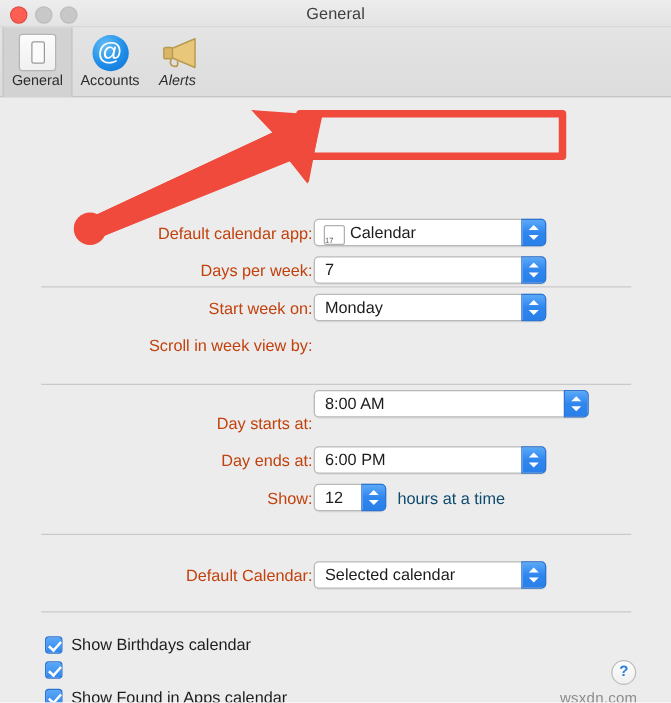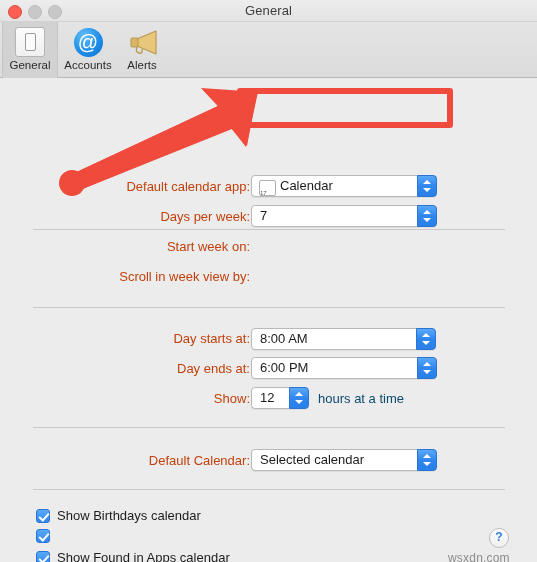"Alerts" div.tb-item { font-style: none -> italic }
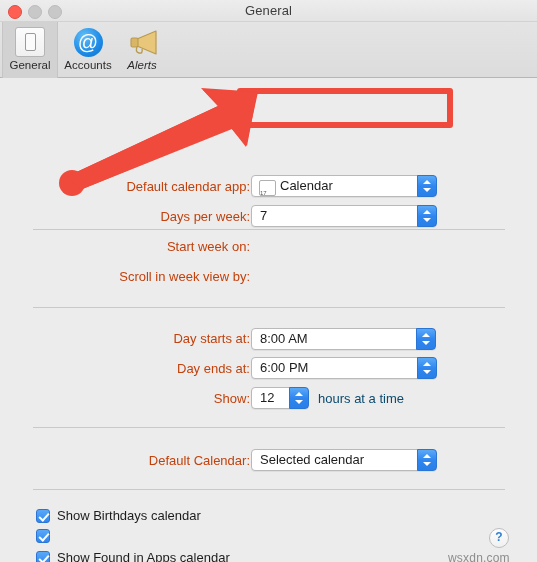"Monday" div.popup { html: none -> <div> <span>Monday</span> <span></span> </div> }
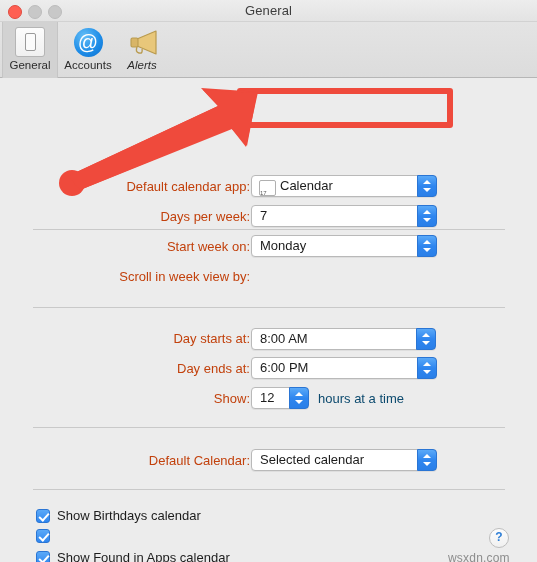"8:00 AM" div.popup { top: 250px -> 234px; width: 185px -> 220px }
